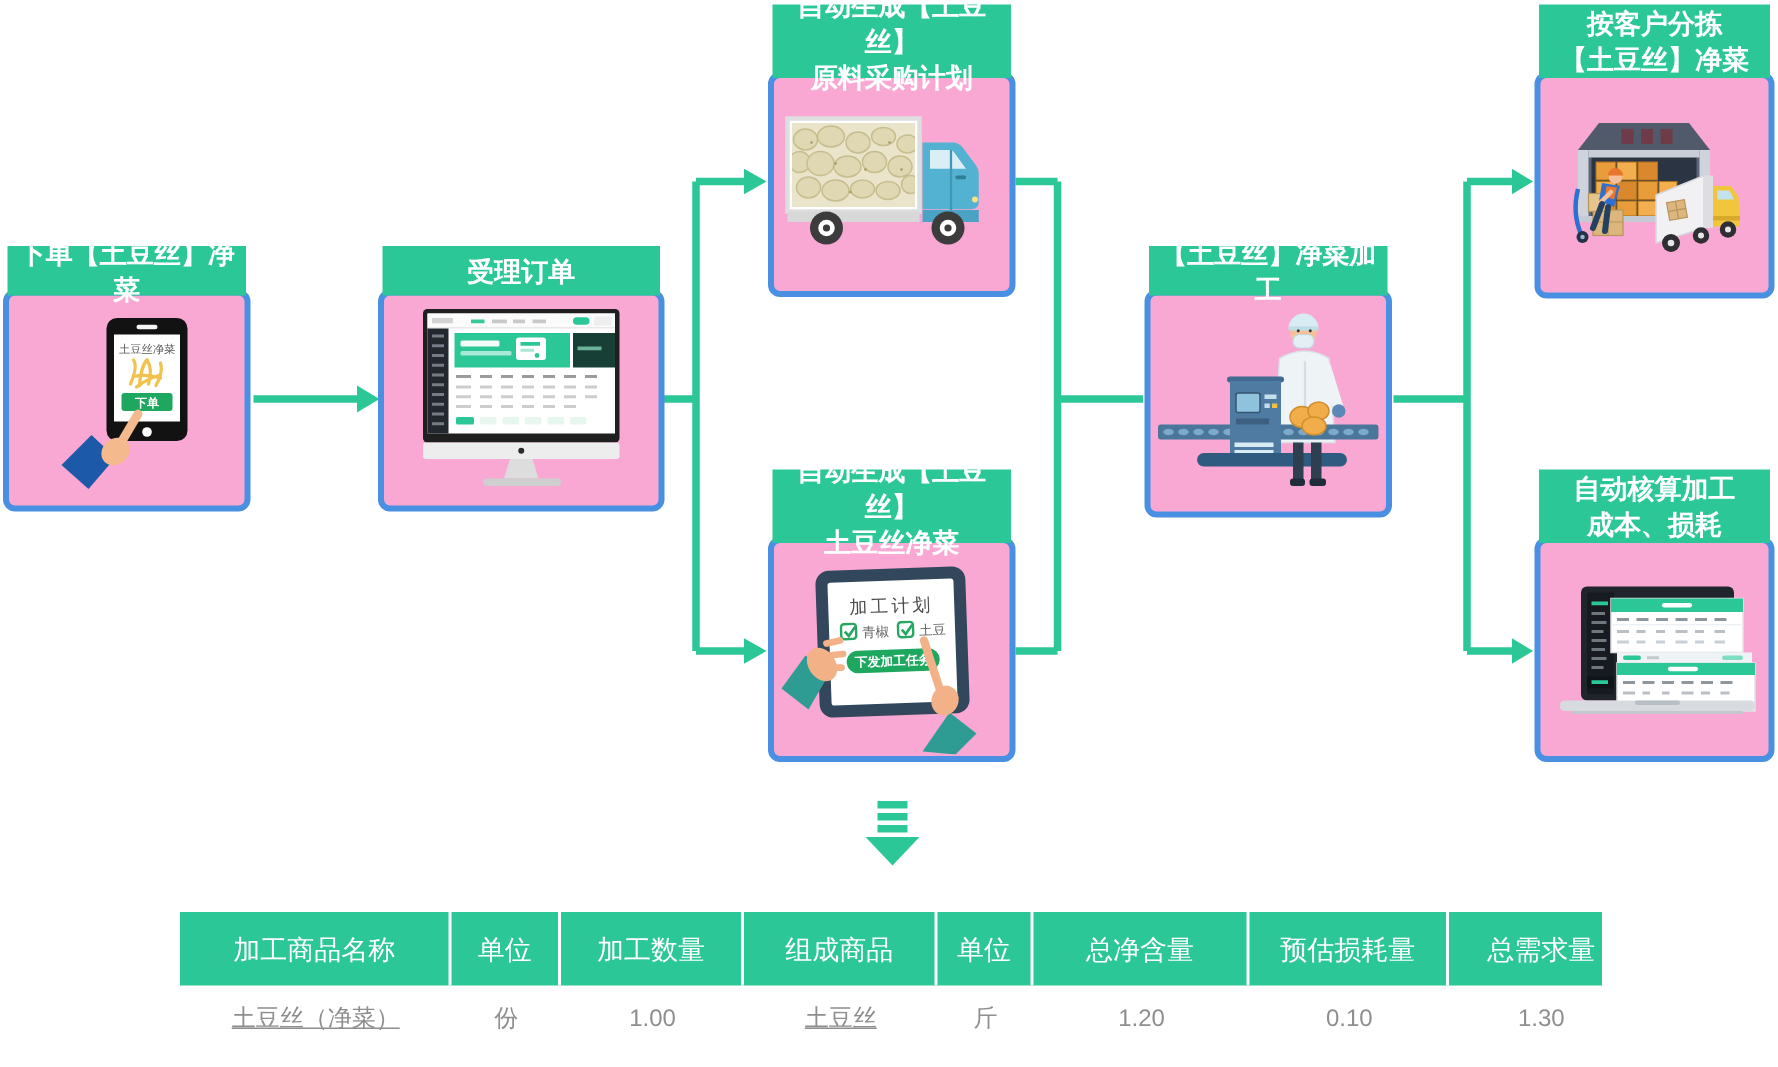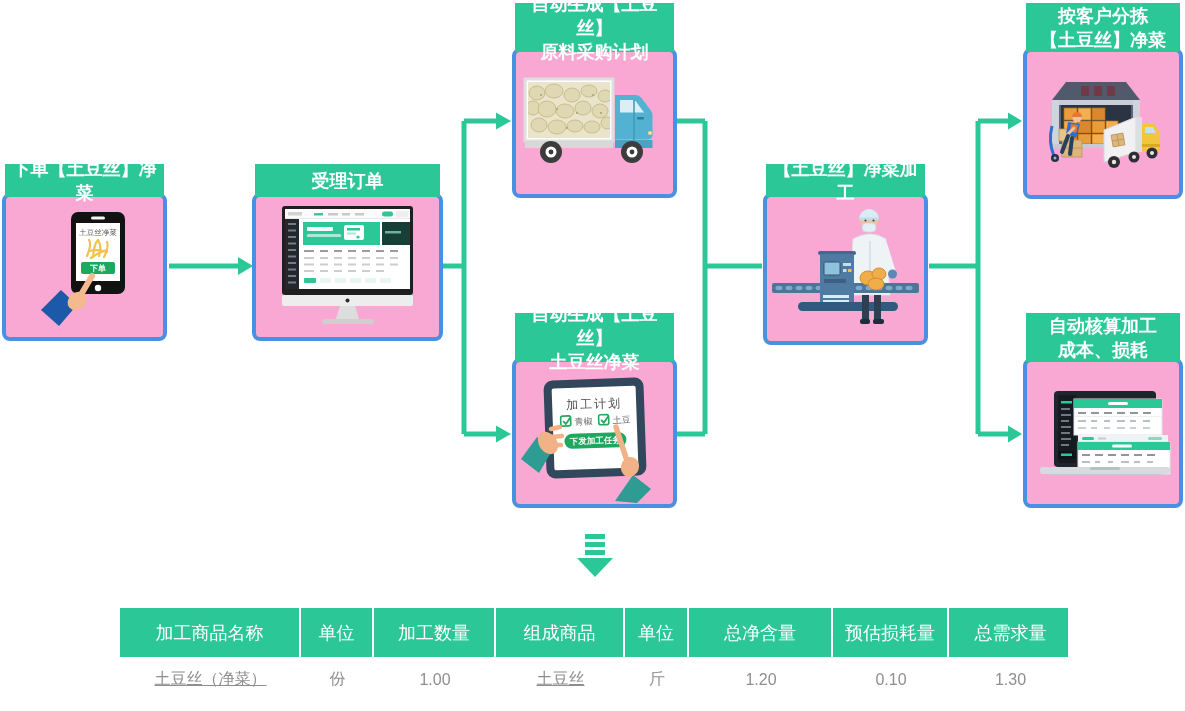"预估损耗量" .c6 { width: 116px -> 133px }
